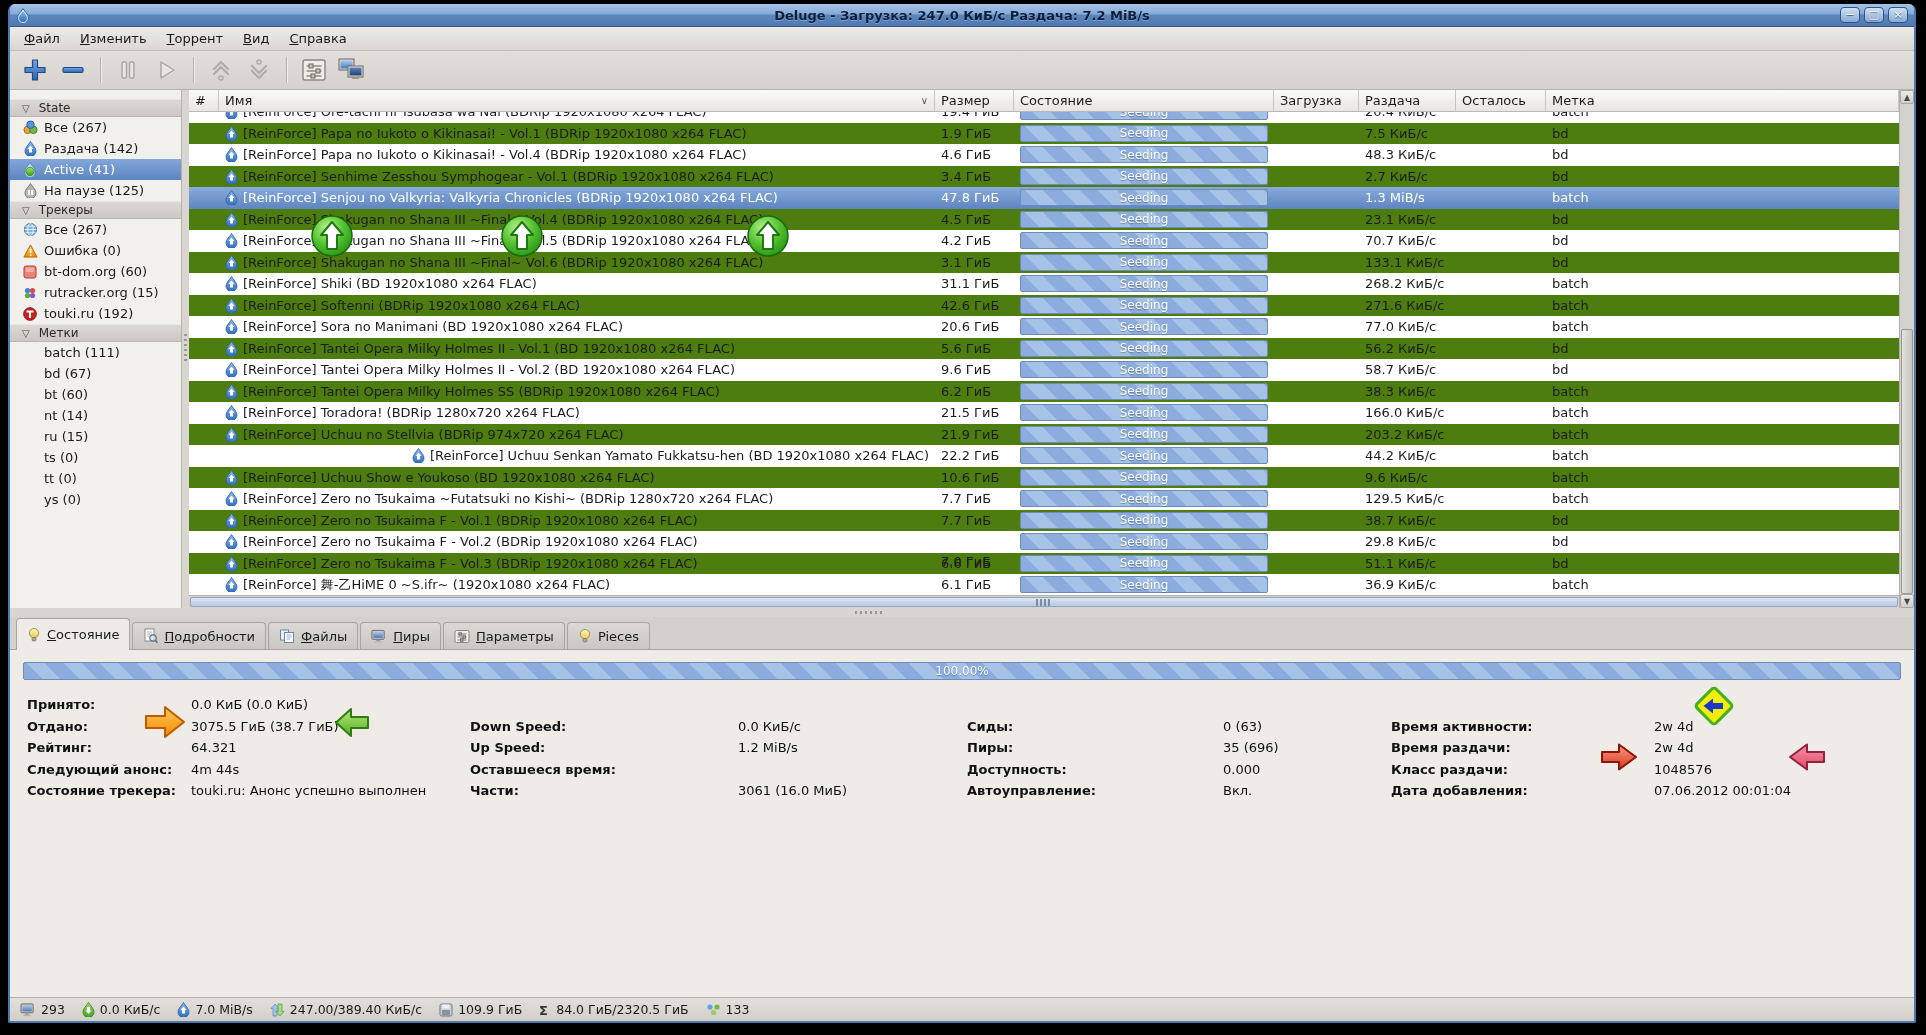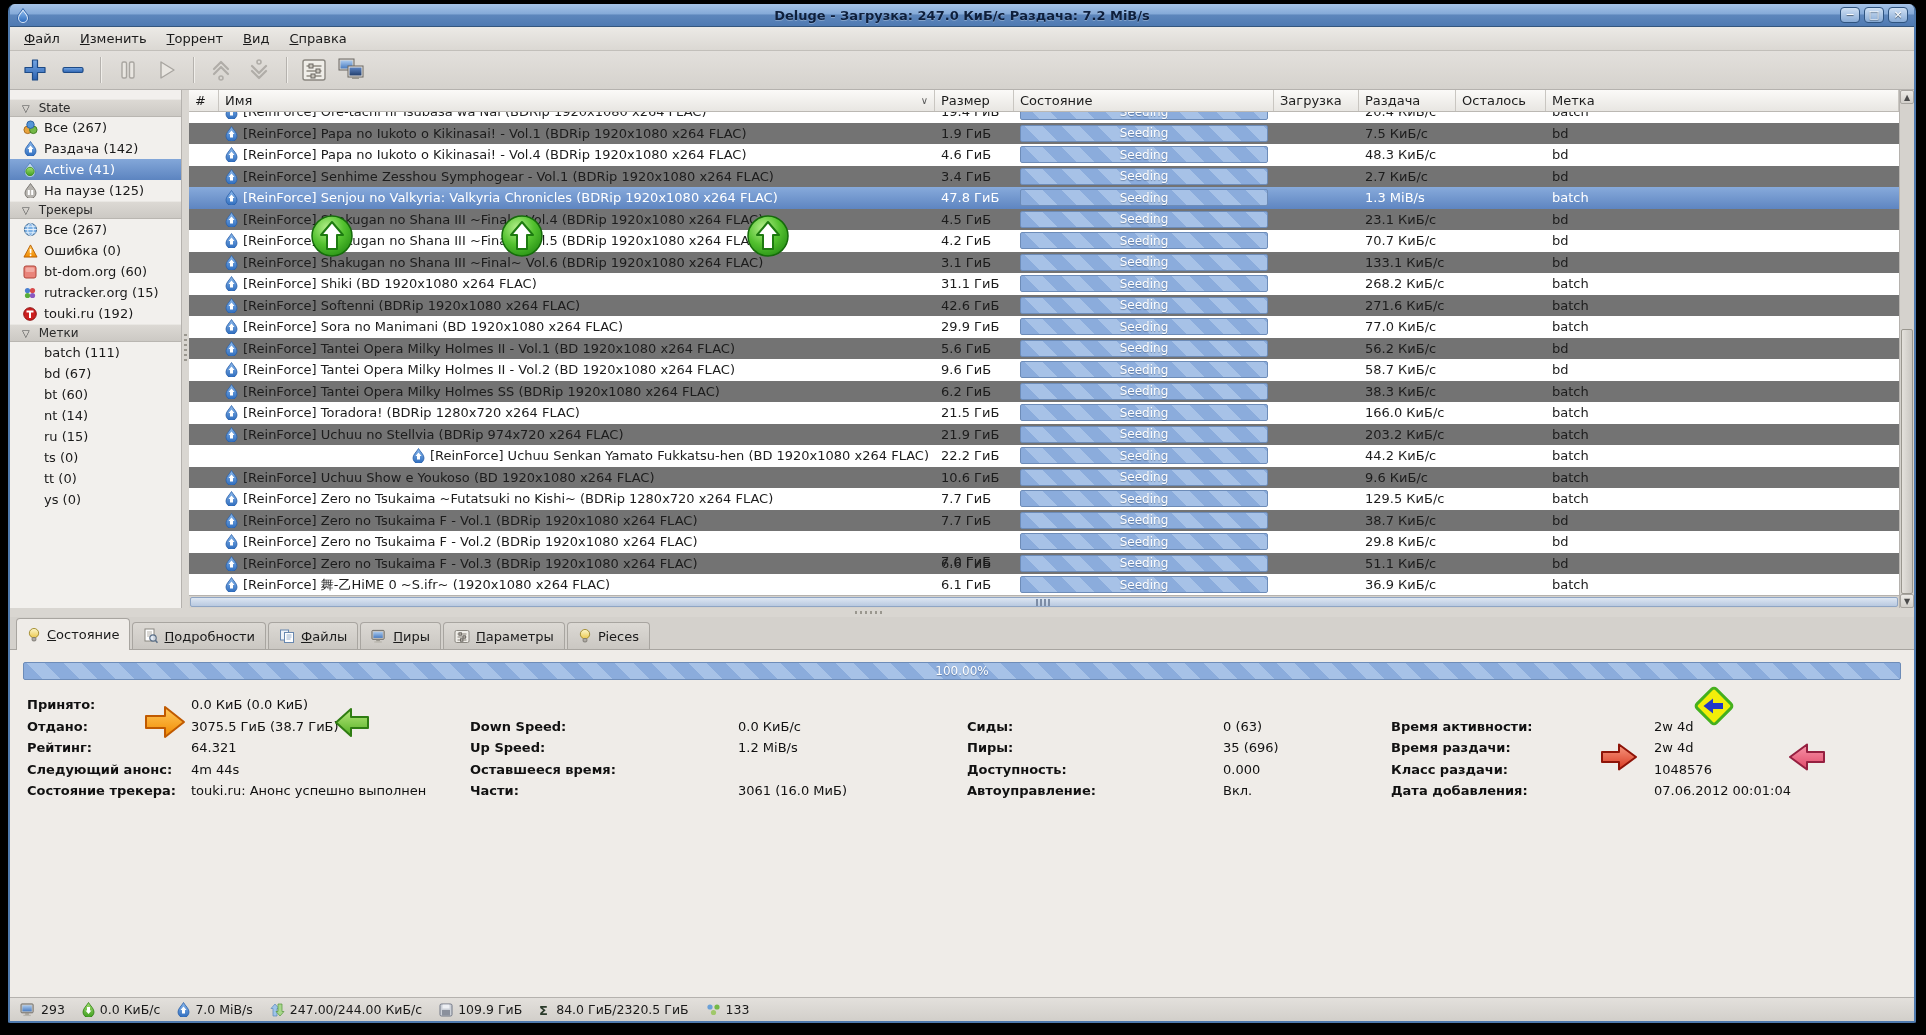"[ReinForce] Papa no Iukoto o Kikinasai! - Vol.1" .trow.alt { background: #737373 -> #4d7c0f }
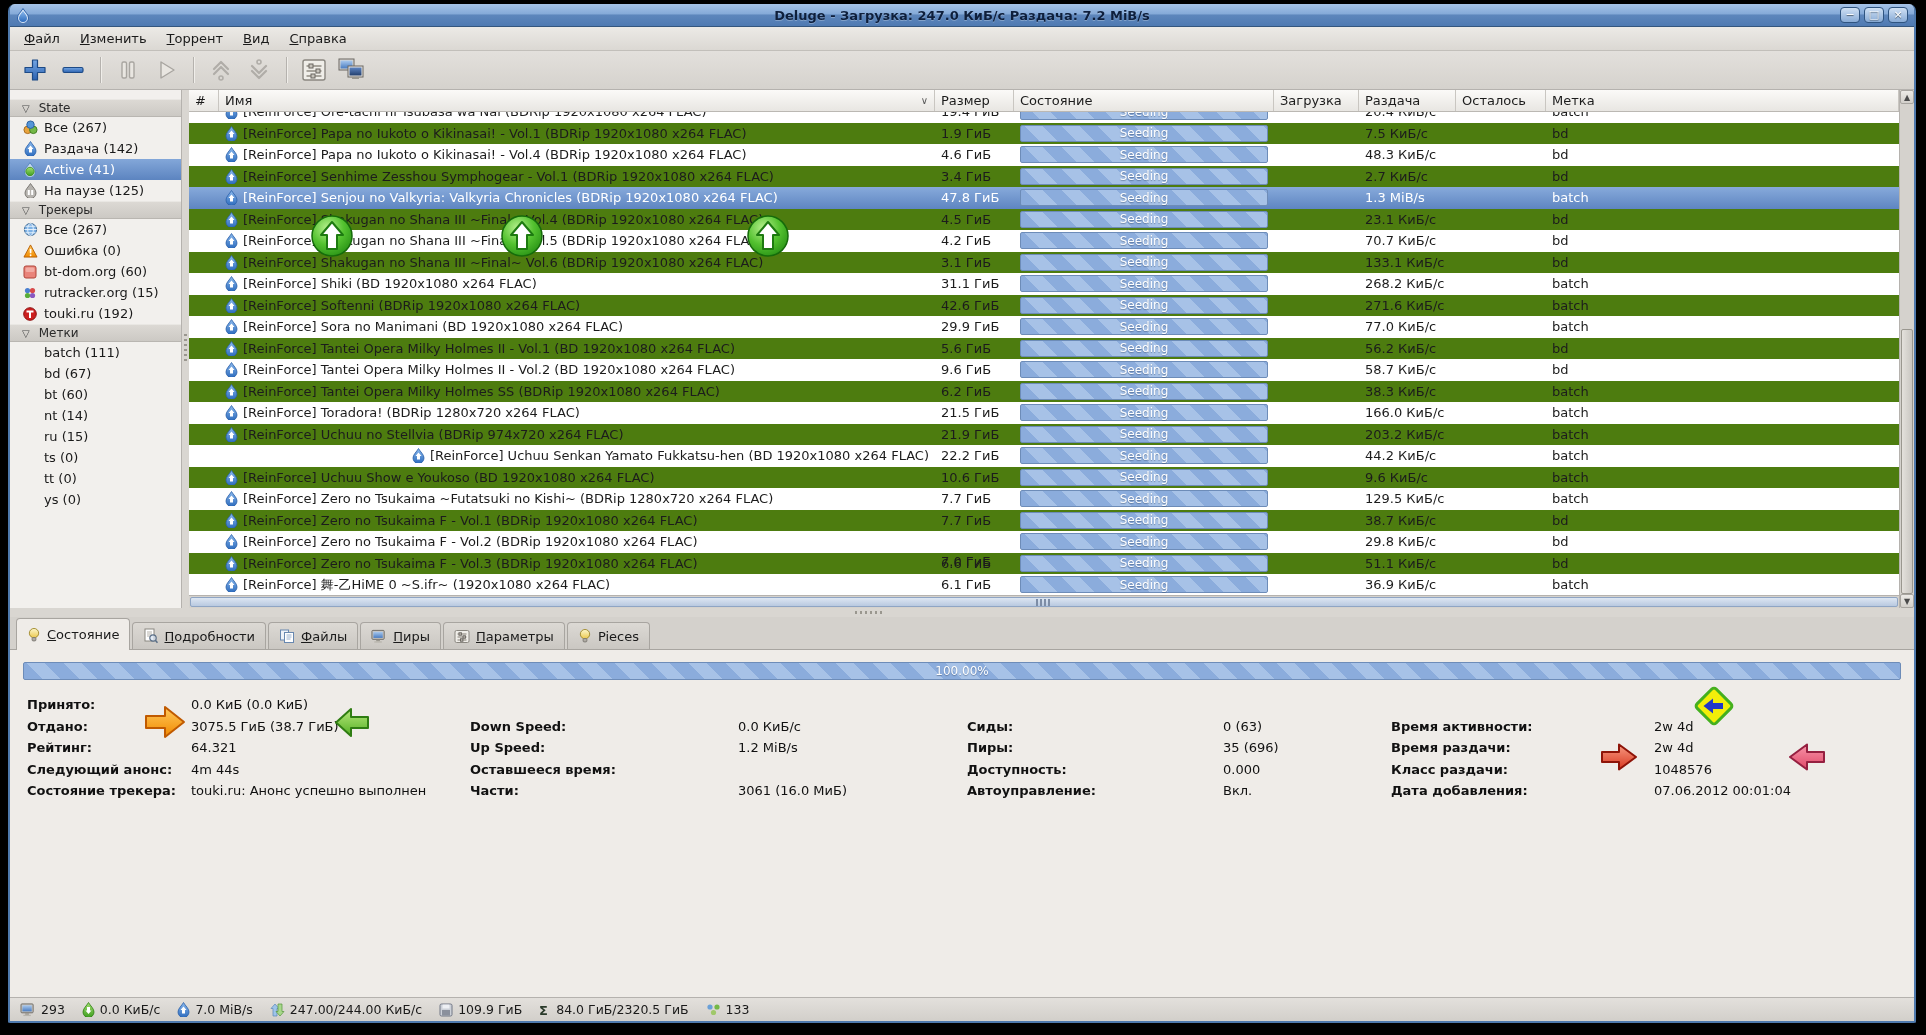"29.9 ГиБ" span { text: 29.9 -> 20.6 }
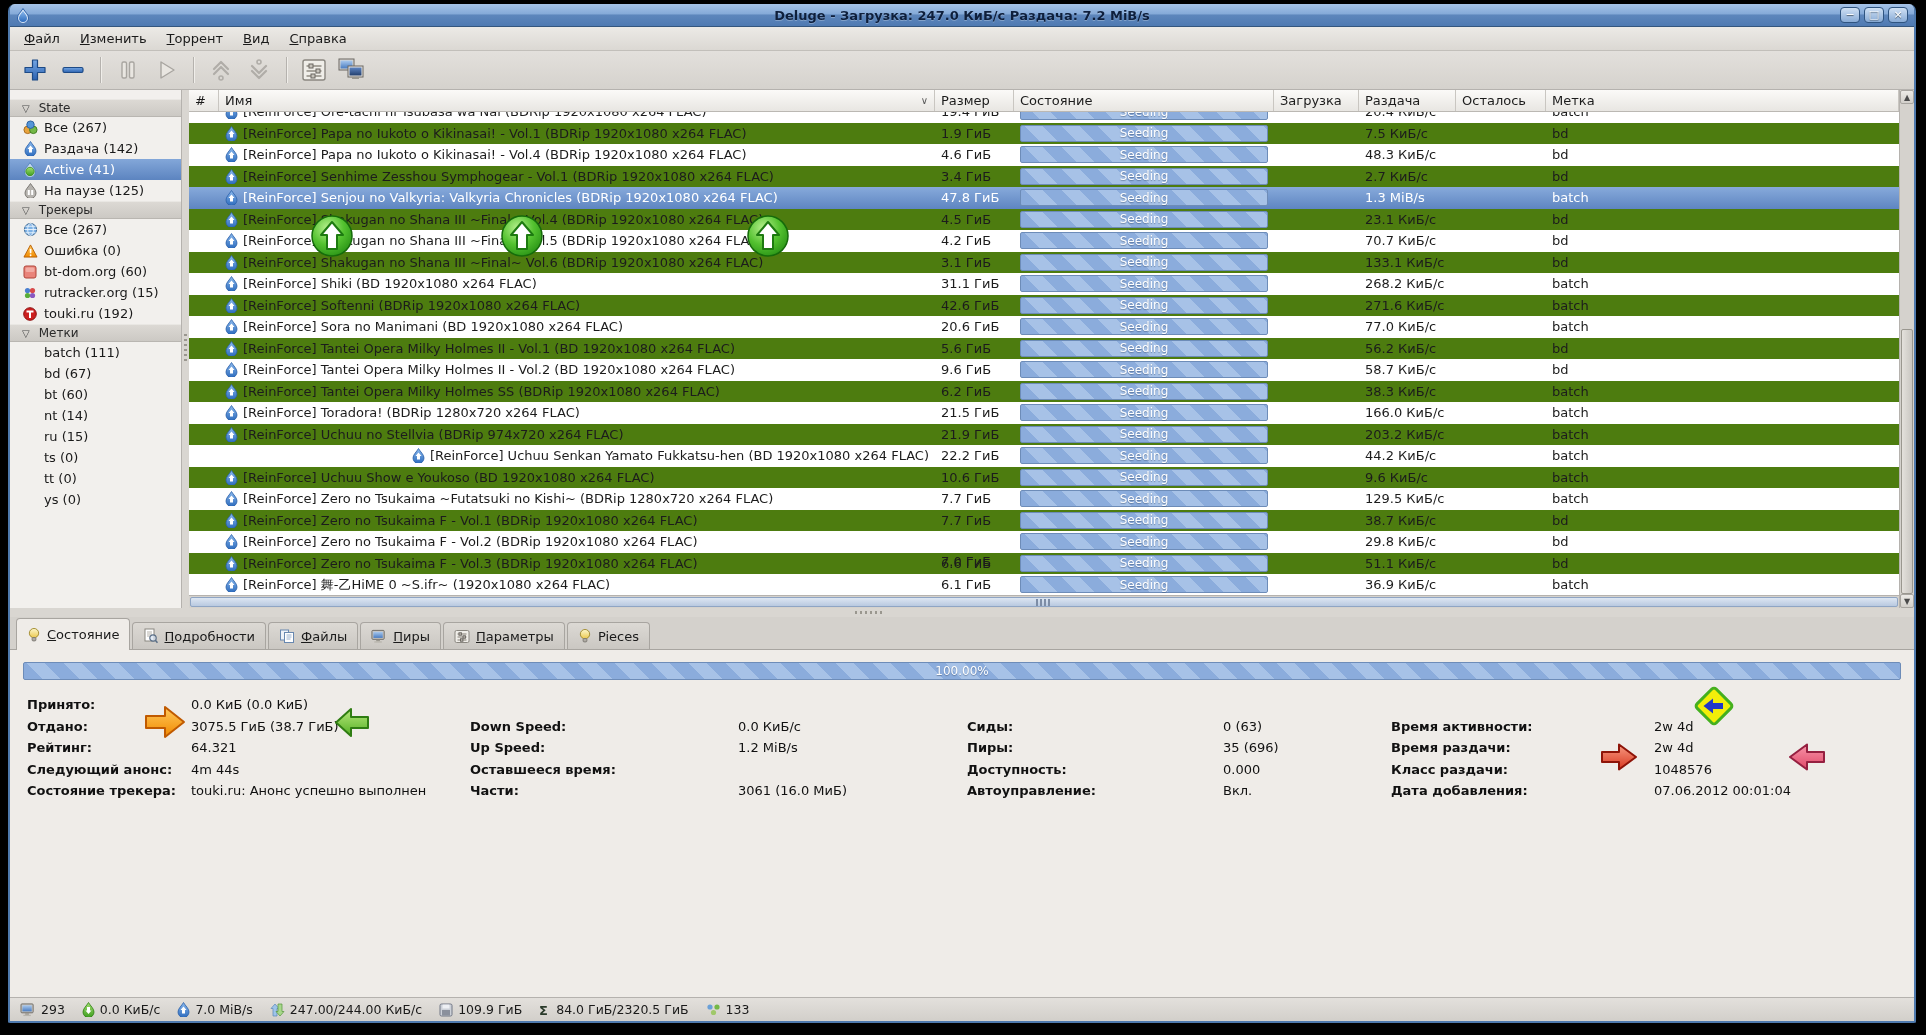"247.00/244.00 КиБ/с" span { text: 247.00/244.00 -> 247.00/389.40 }
